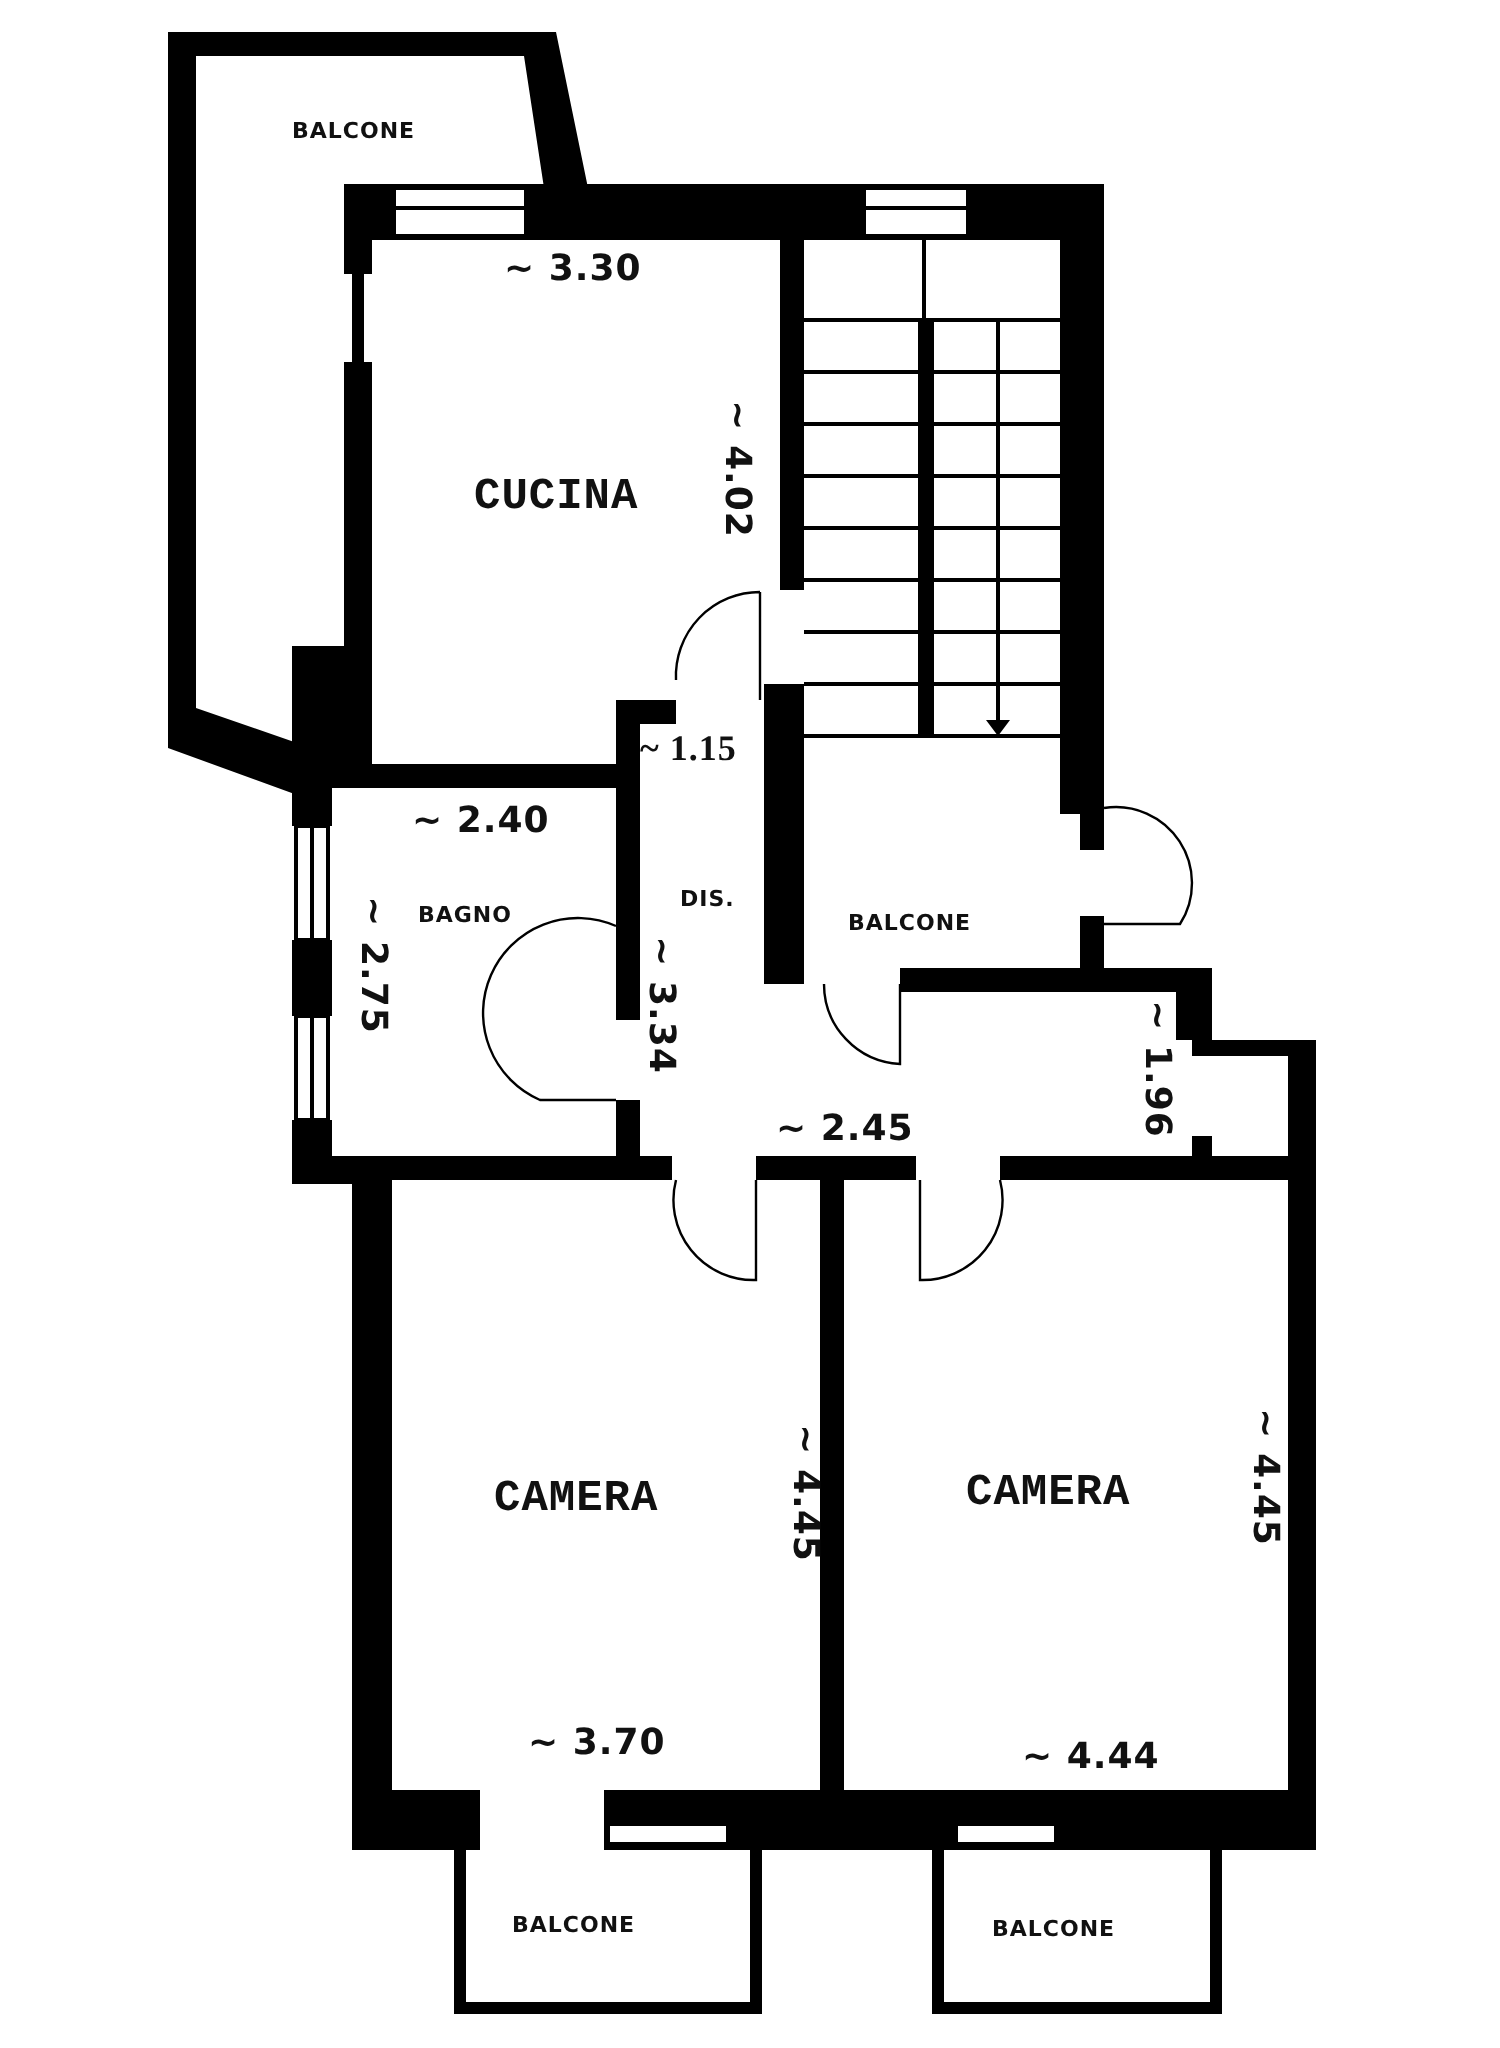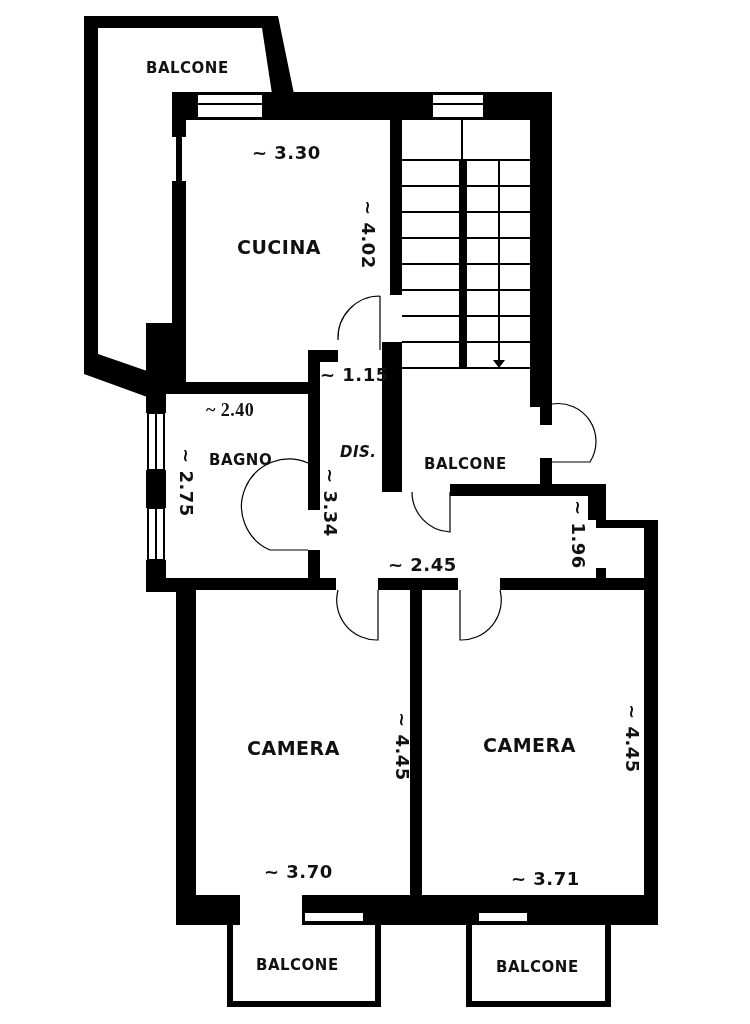"BALCONE" .small { font-size: 15px -> 11px }
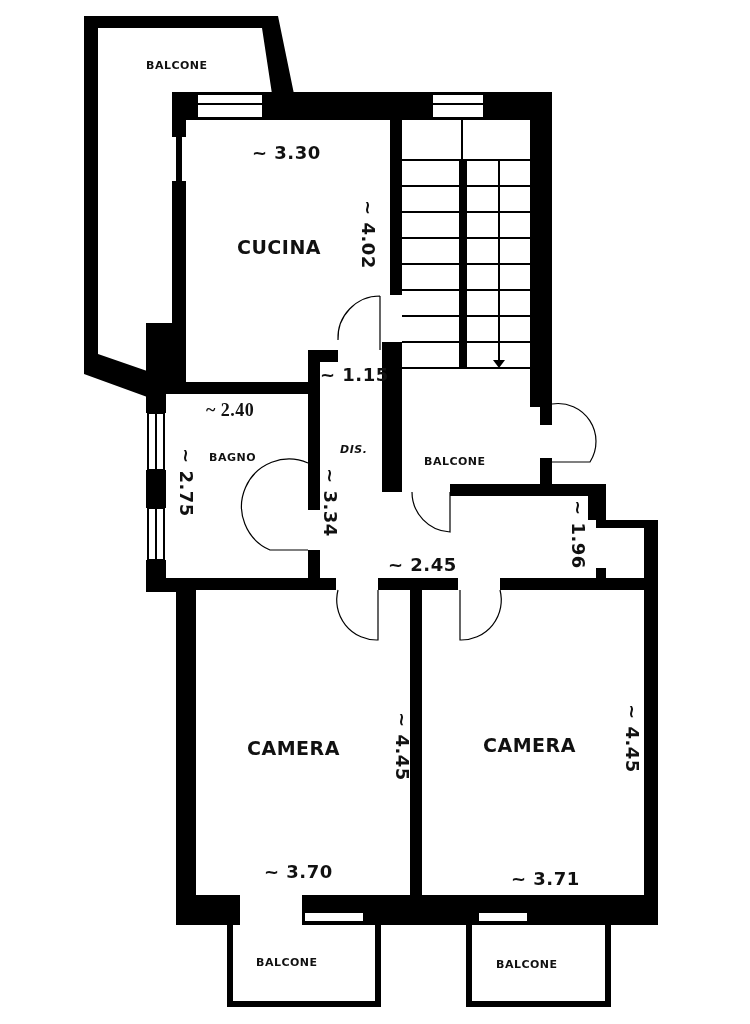"~ 3.30" div.lbl { margin-top: 18px -> none }
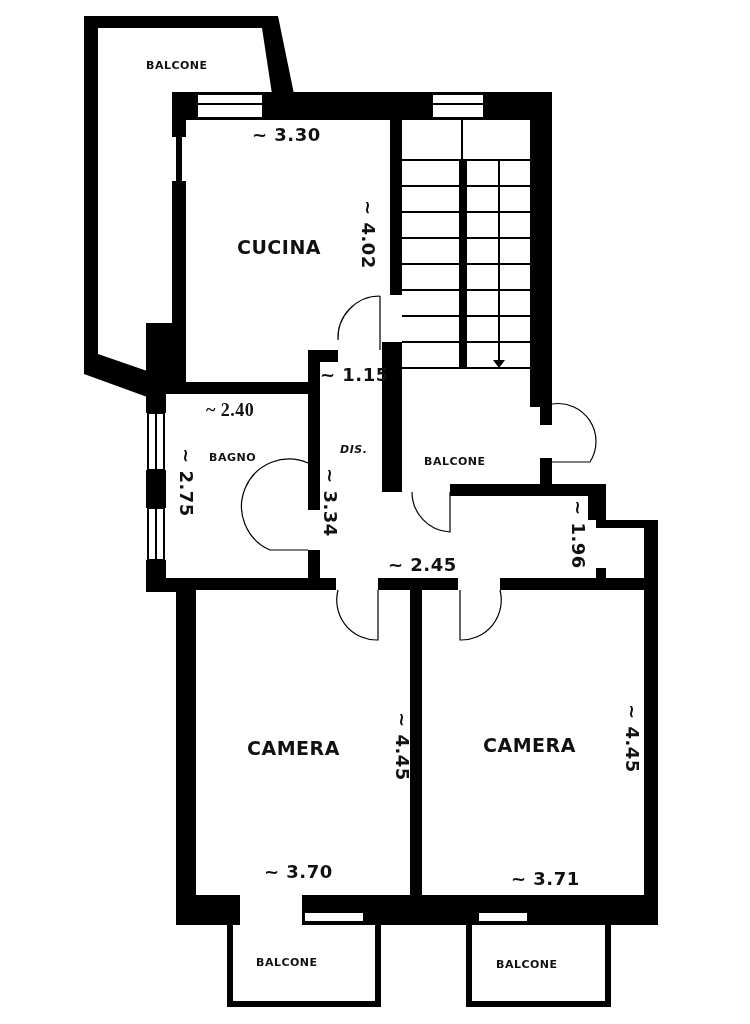"CUCINA" .room { font-family: none -> Liberation Mono, monospace; font-size: 19px -> 22px }
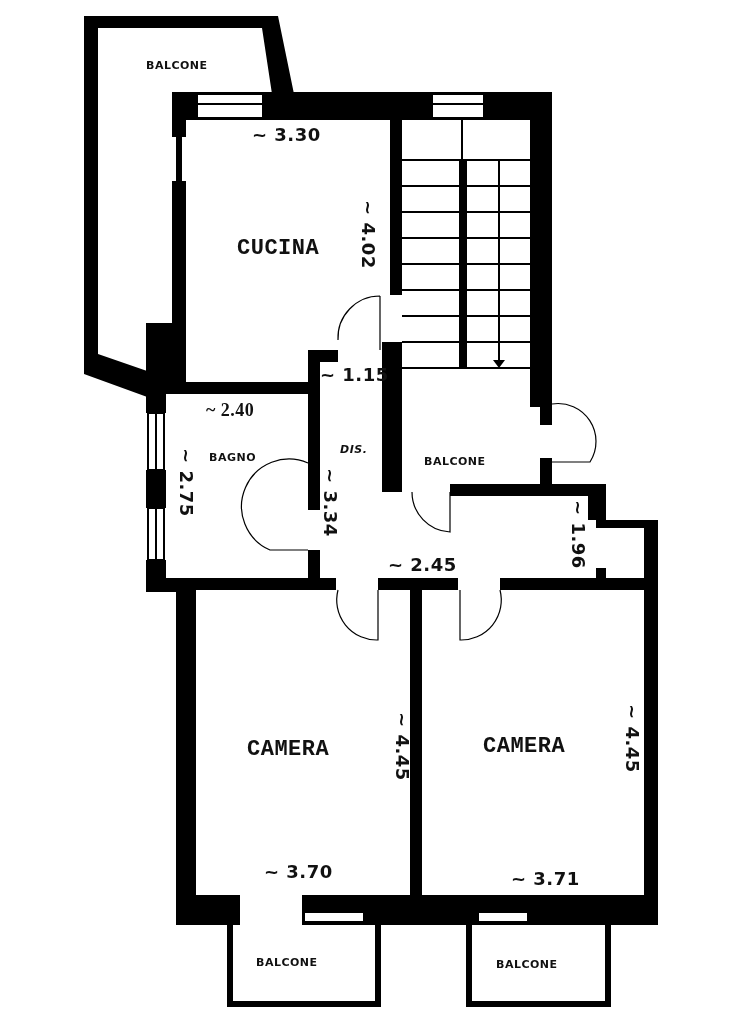"~ 1.15" div.lbl { font-family: none -> Liberation Serif, serif }
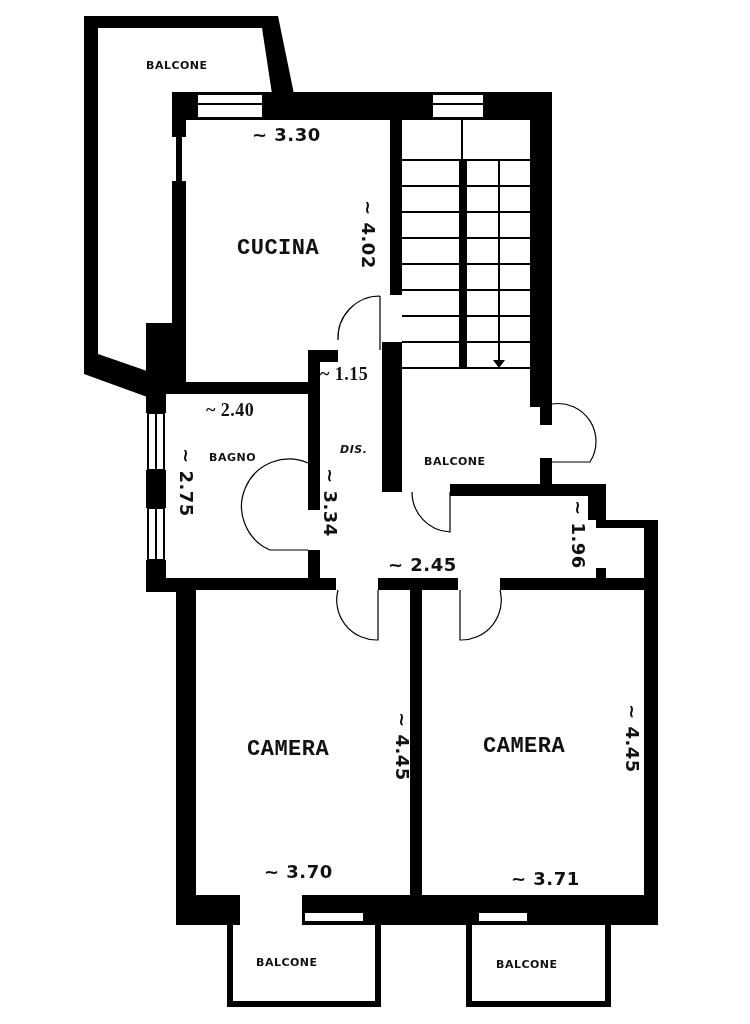"~ 2.40" div.lbl { font-family: Liberation Serif, serif -> none }
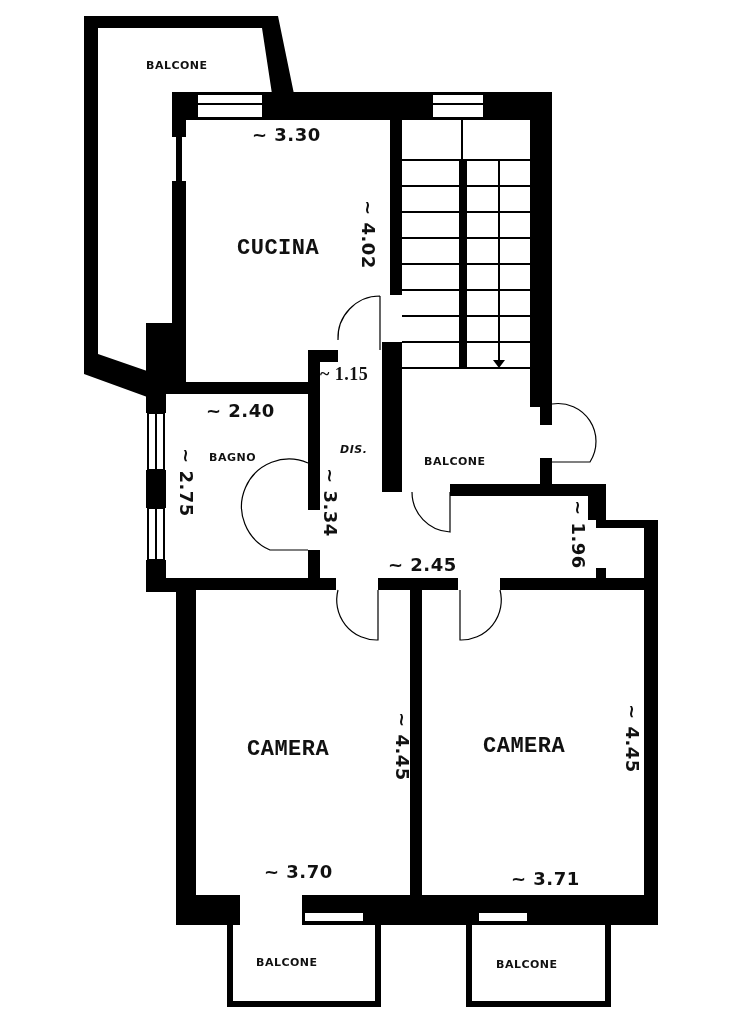"DIS." div.lbl { font-style: italic -> none }
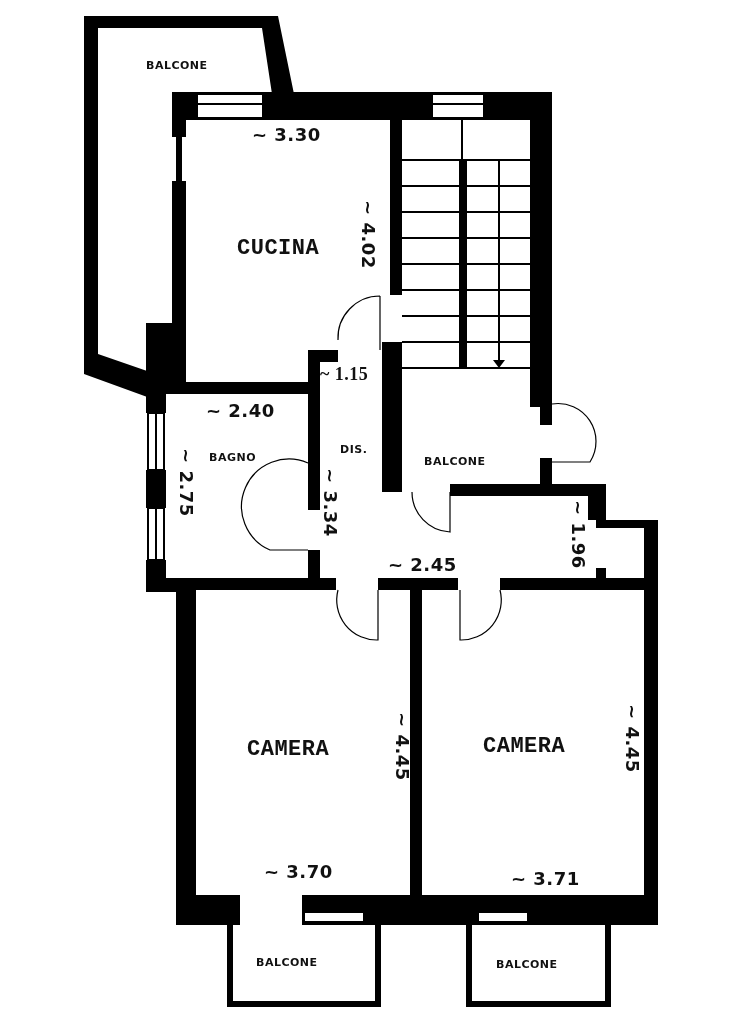"~ 3.71" div.lbl { text: 3.71 -> 4.44 }
